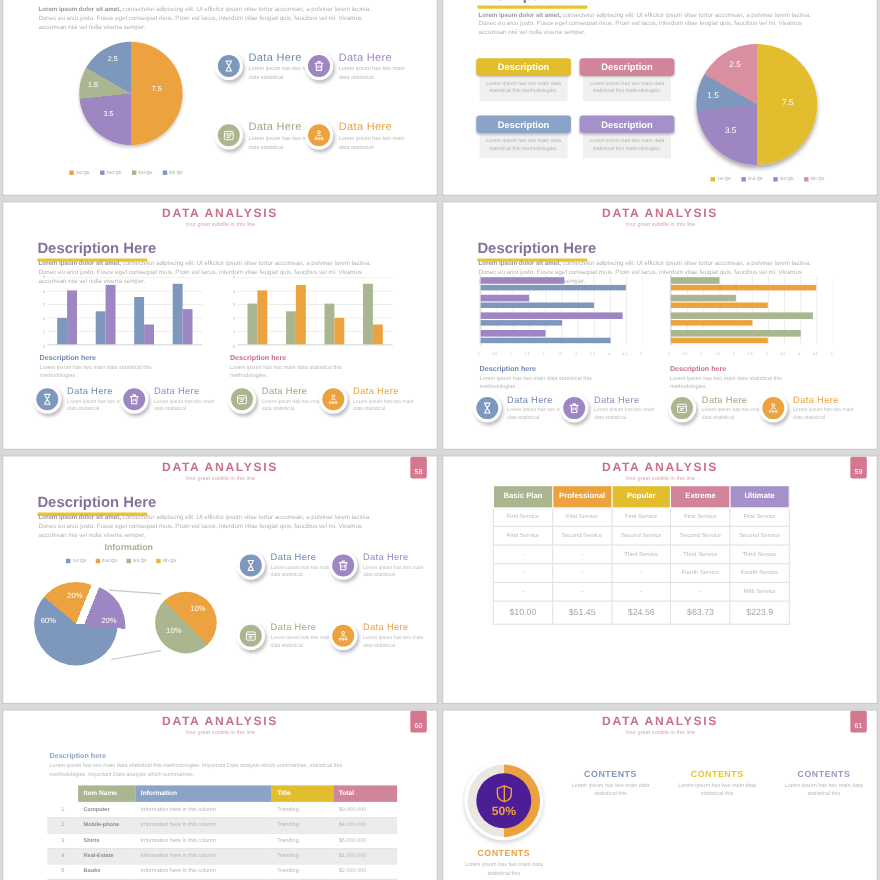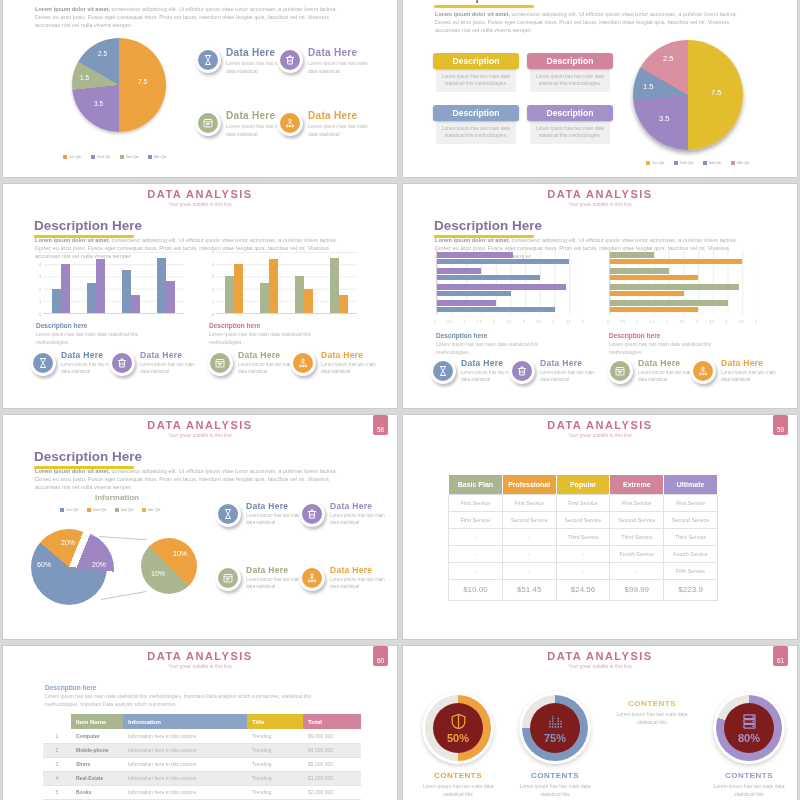"Data Here" .it .t { font-weight: bold -> normal }
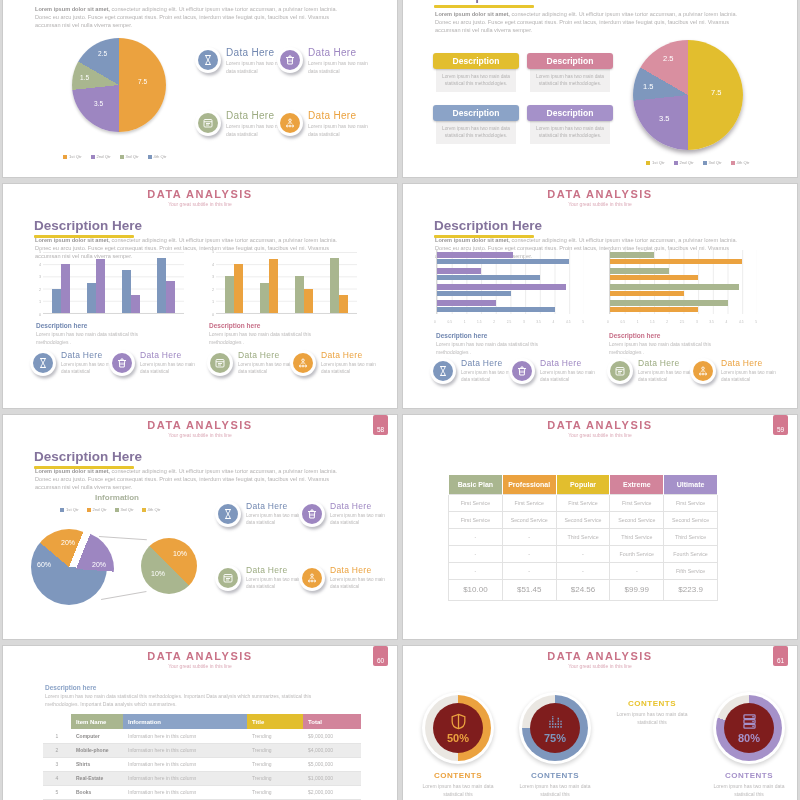"$10.00" table.ptable { top: 60px -> 27px }
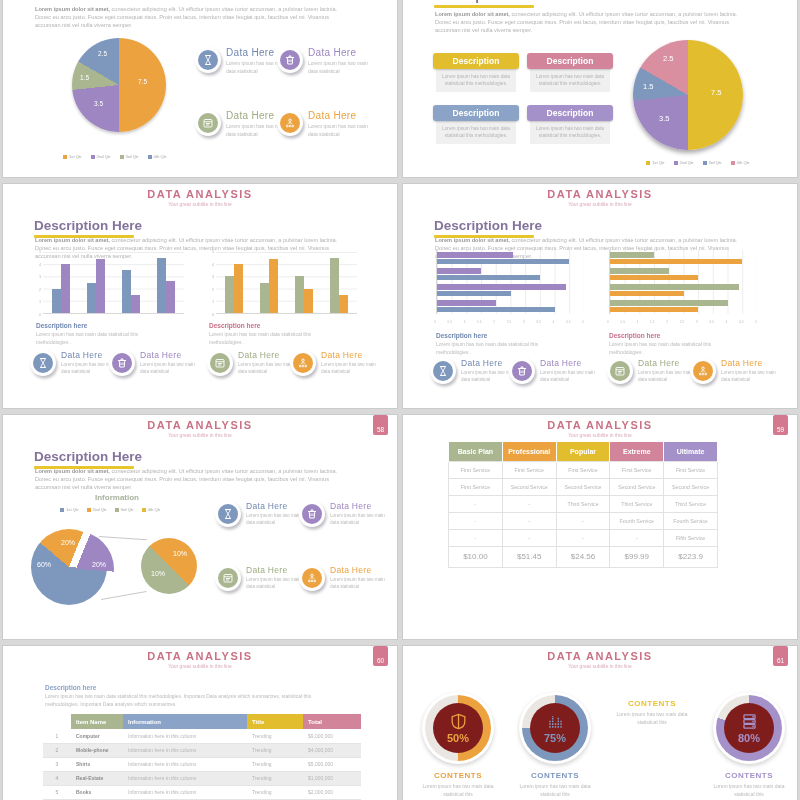"$99.99" td { text: $99.99 -> $63.73 }
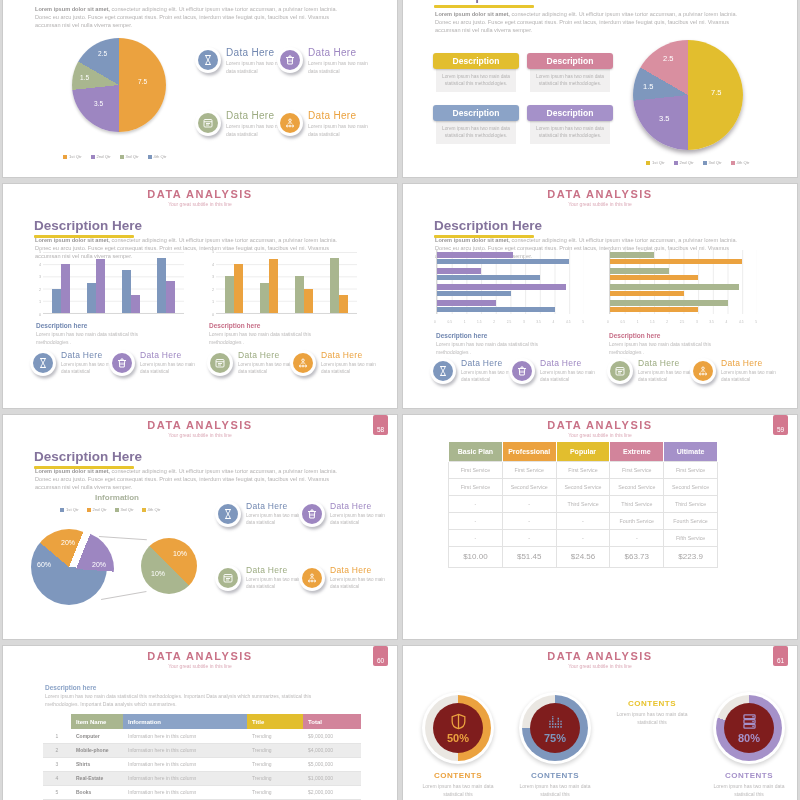"50%" .hole { background: #7f1d1d -> #4c1d95 }
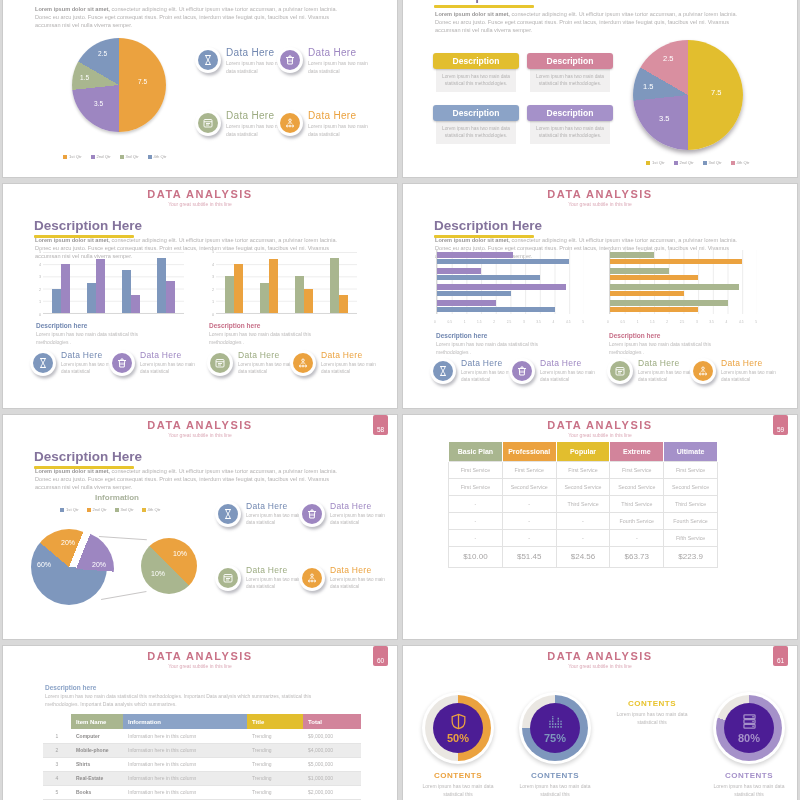"75%" div.dring { html: <div> <div></div> <div> <svg> <path></path> </svg> <div>75%</div> </div> </div> -> none }
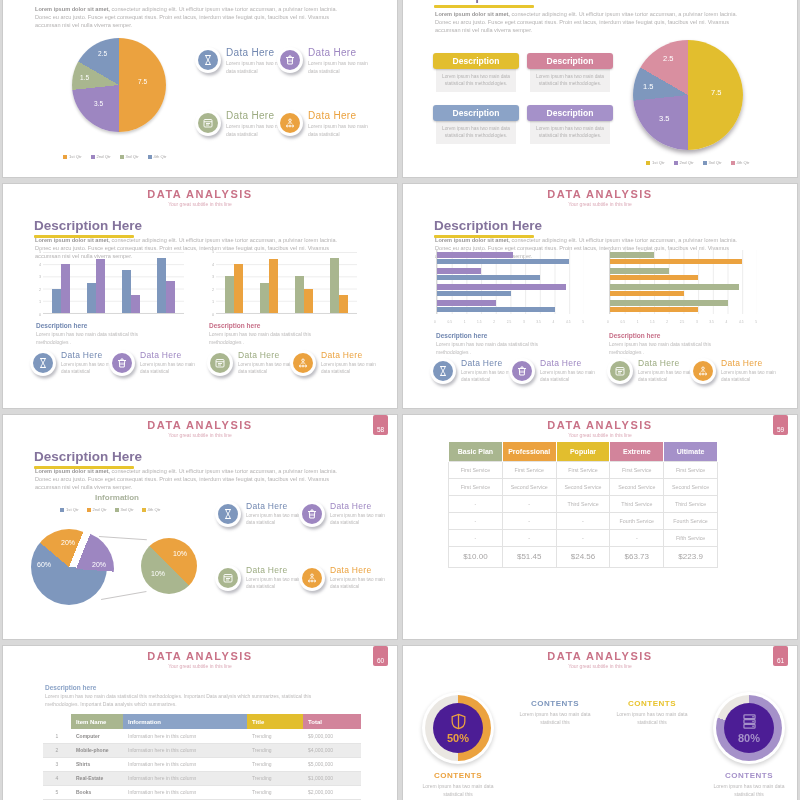"80%" div.dring { html: <div> <div></div> <div> <svg> <rect></rect> <rect></rect> <rect></rect> <path></path> </svg> <div>80%</div> </div> </div> -> none }
